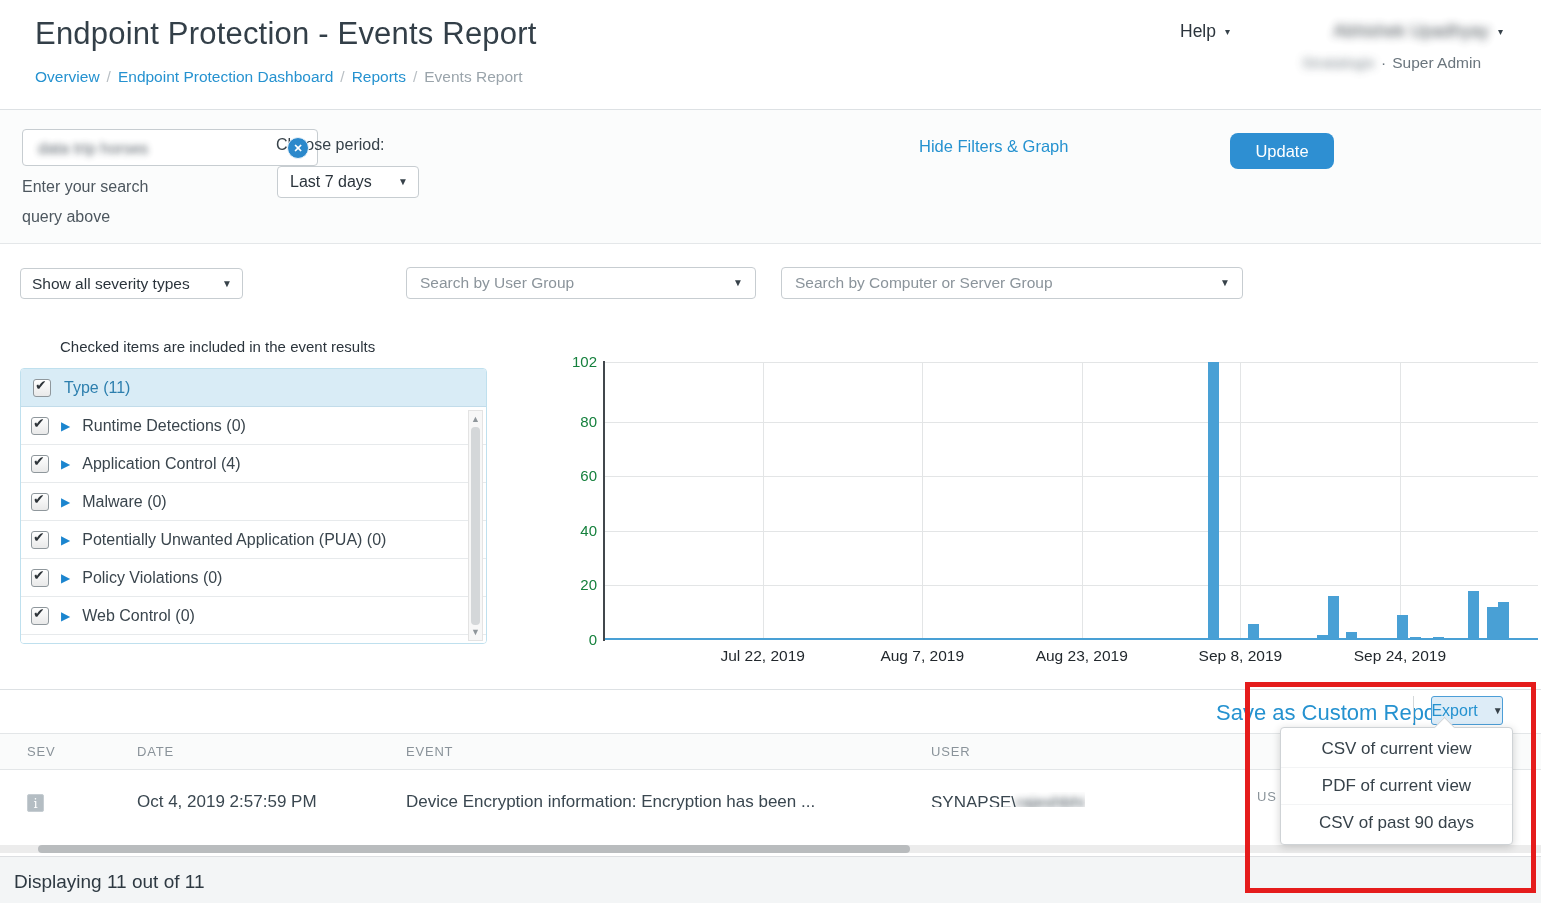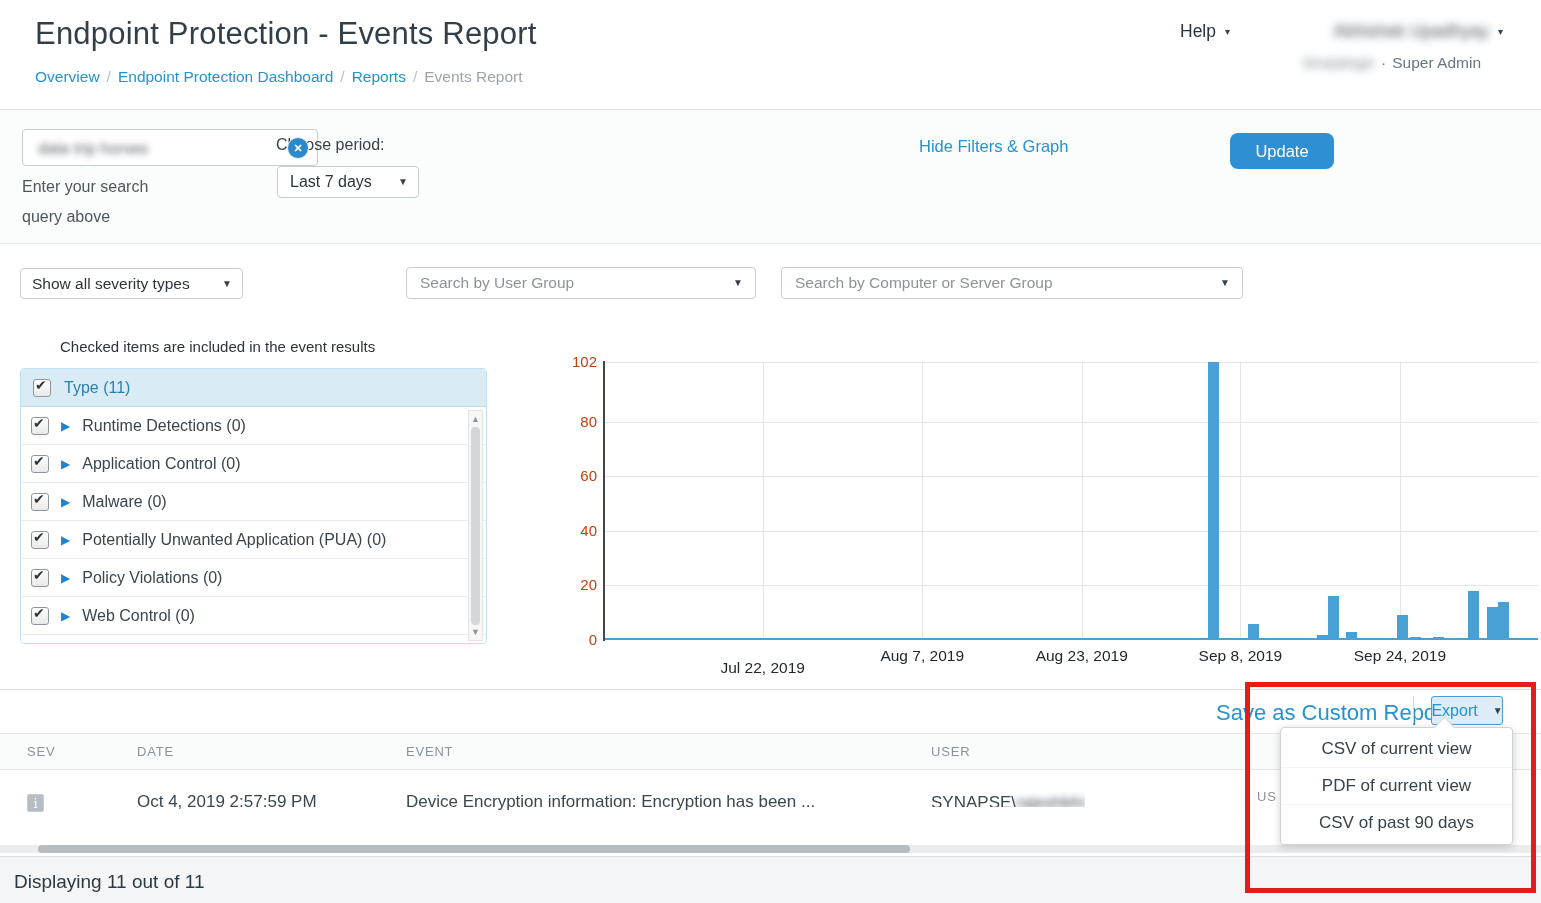"102" .ylabel { color: #c2410c -> #15803d }
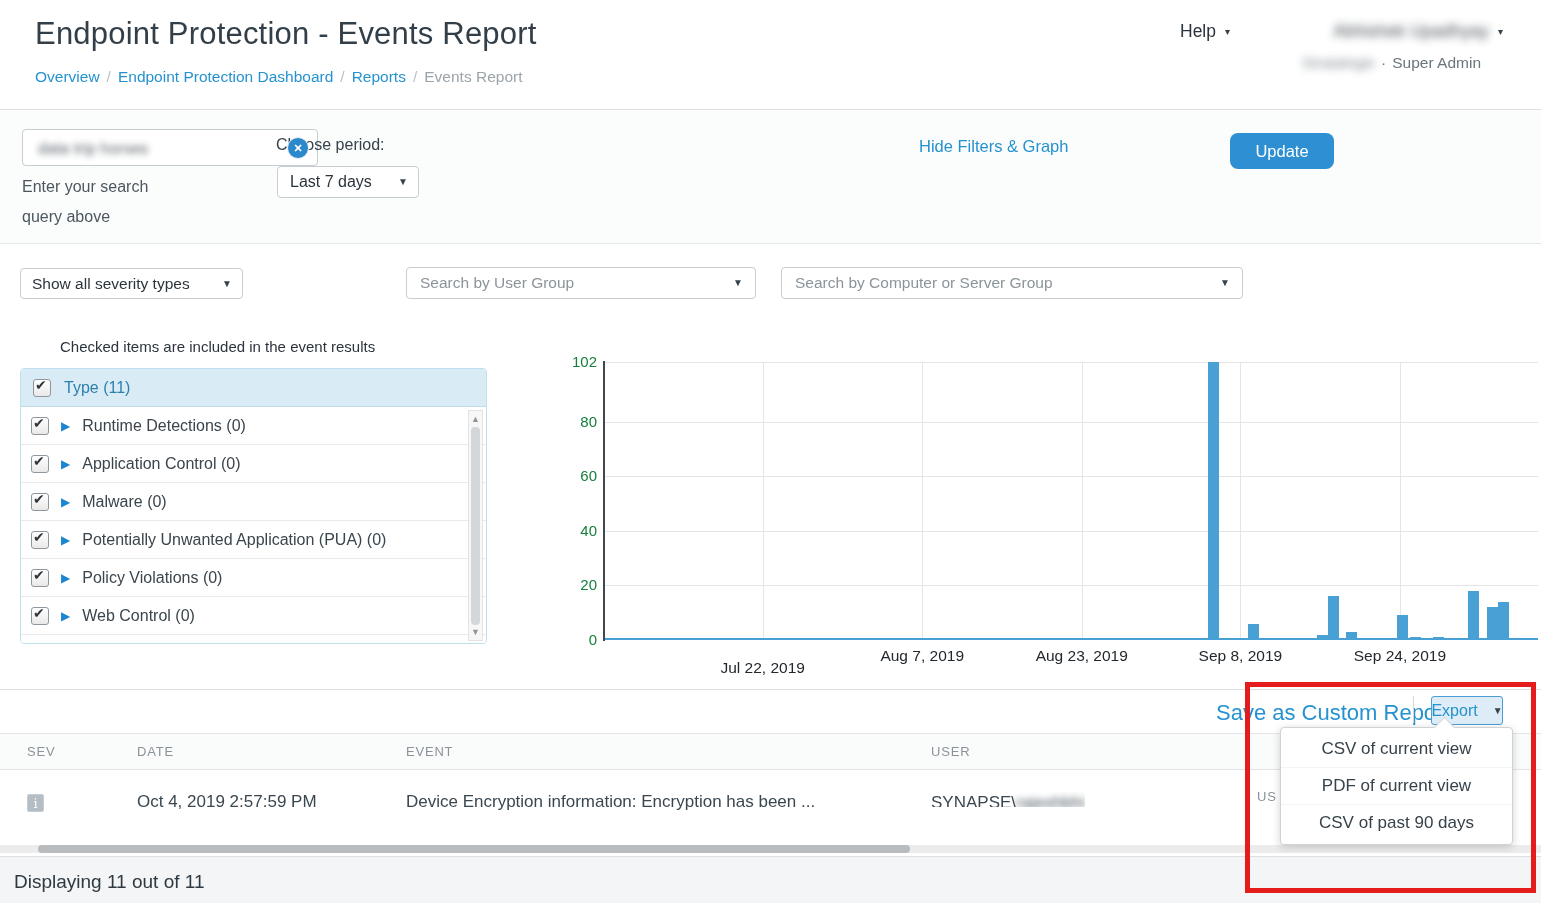"Application Control (0)" span.check-label { text: 0 -> 4 }
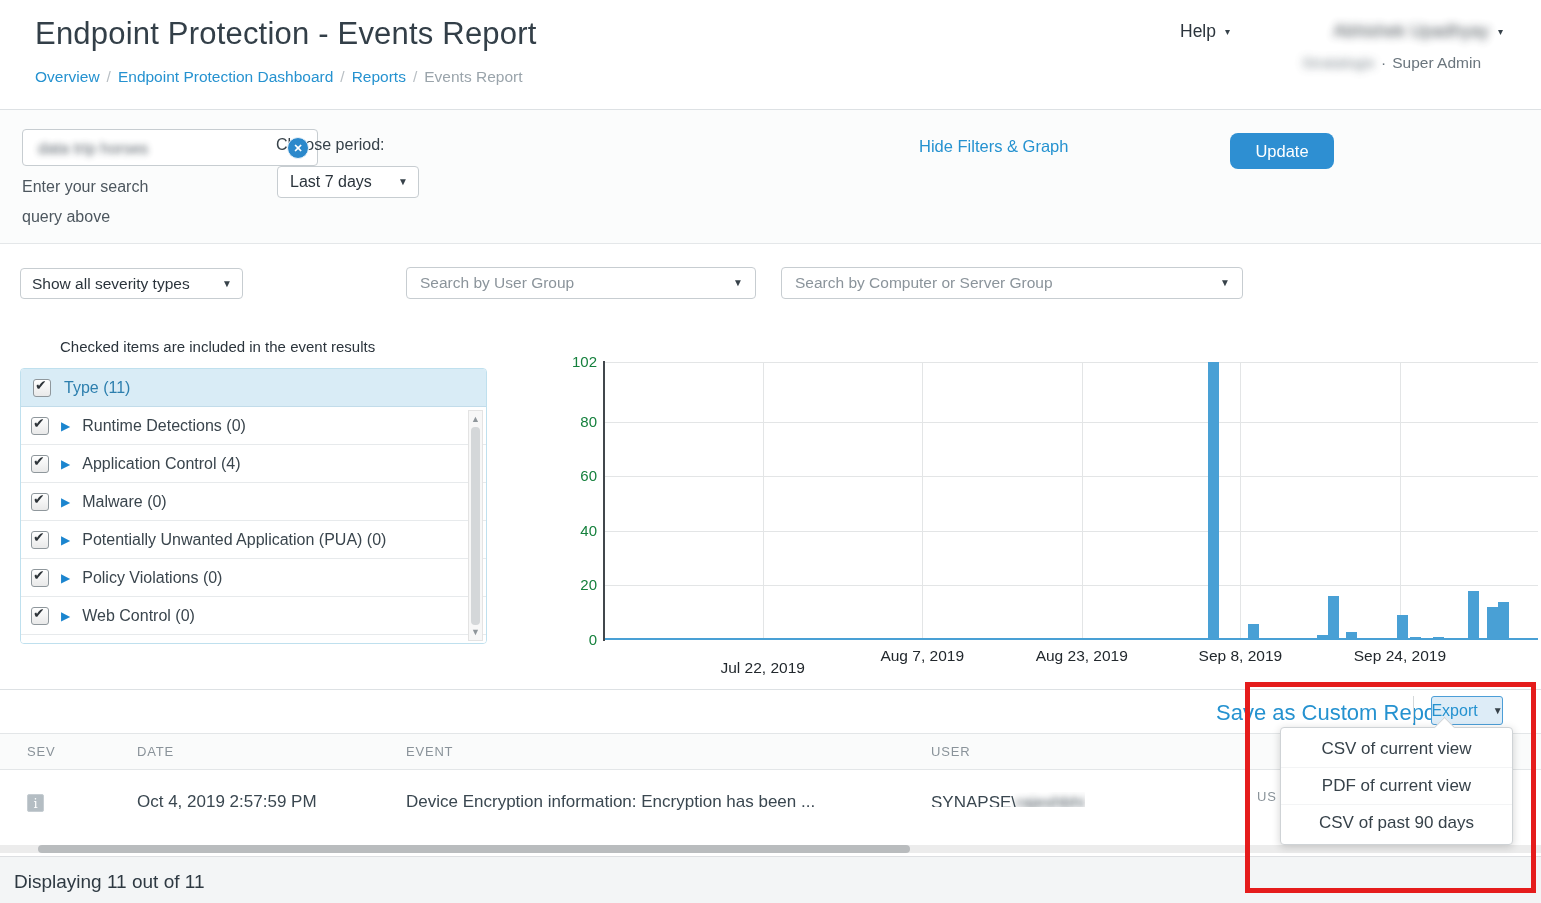"Jul 22, 2019" div.abs { margin-top: 12px -> none }
